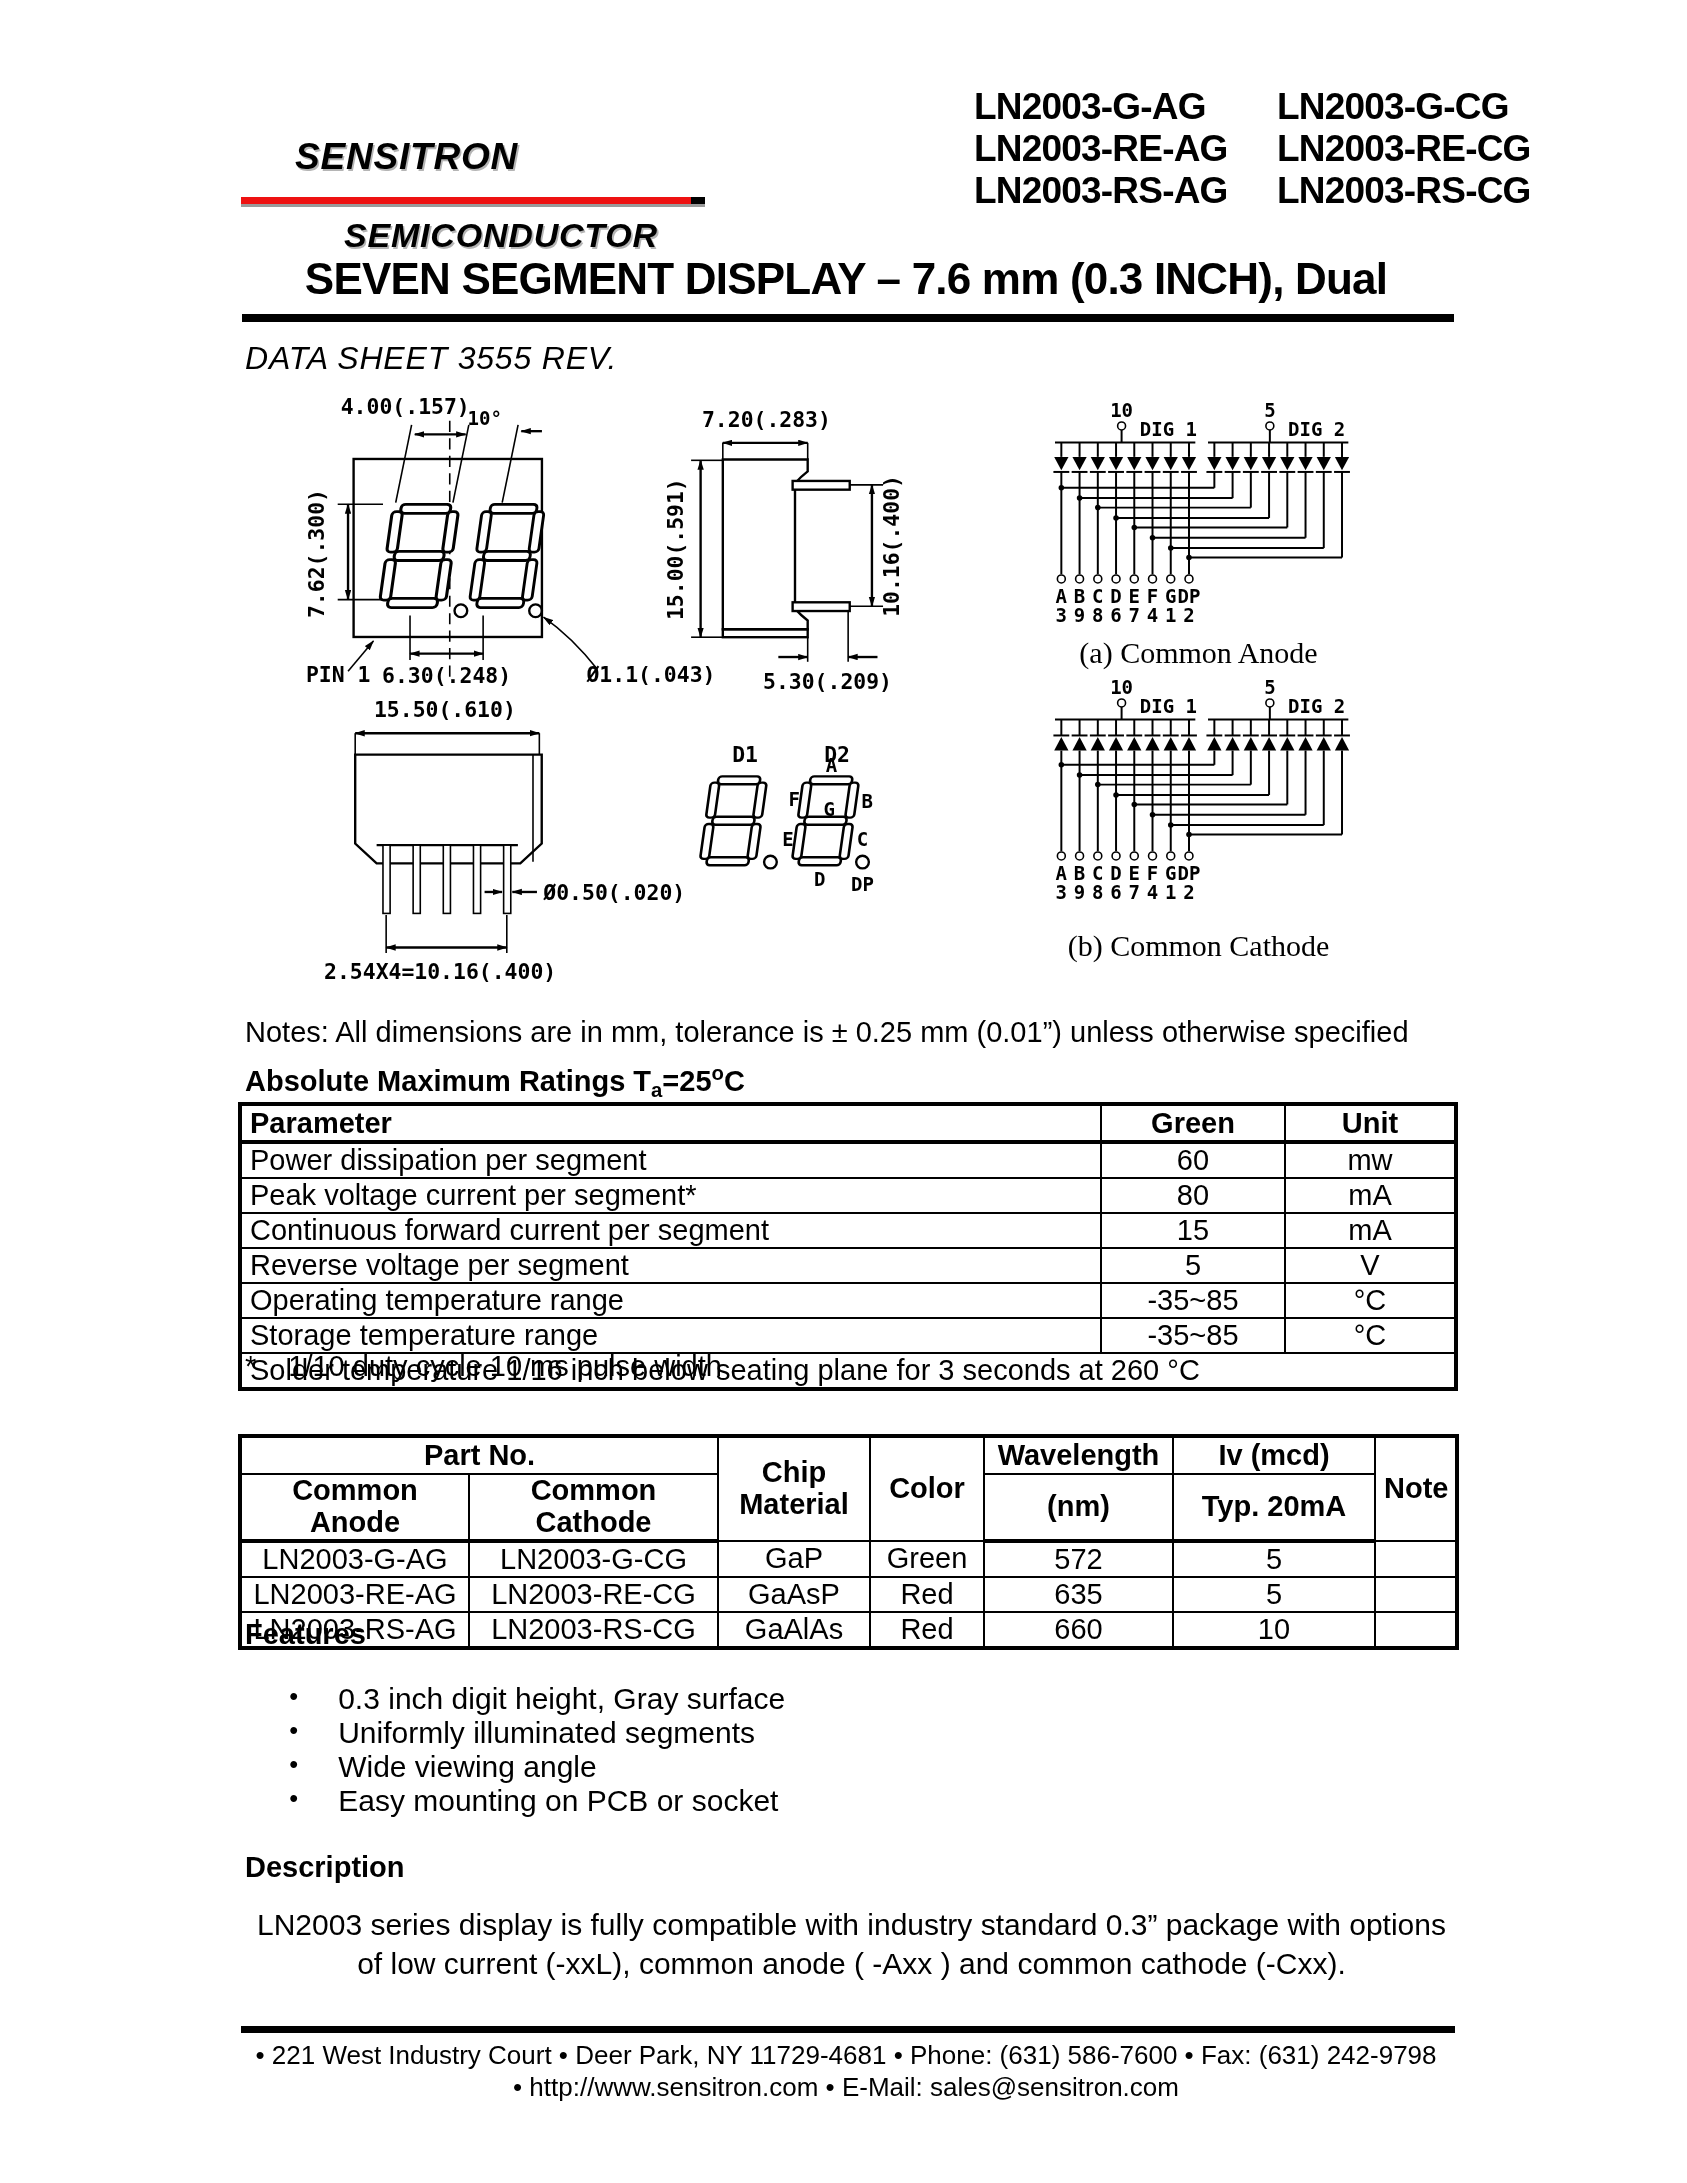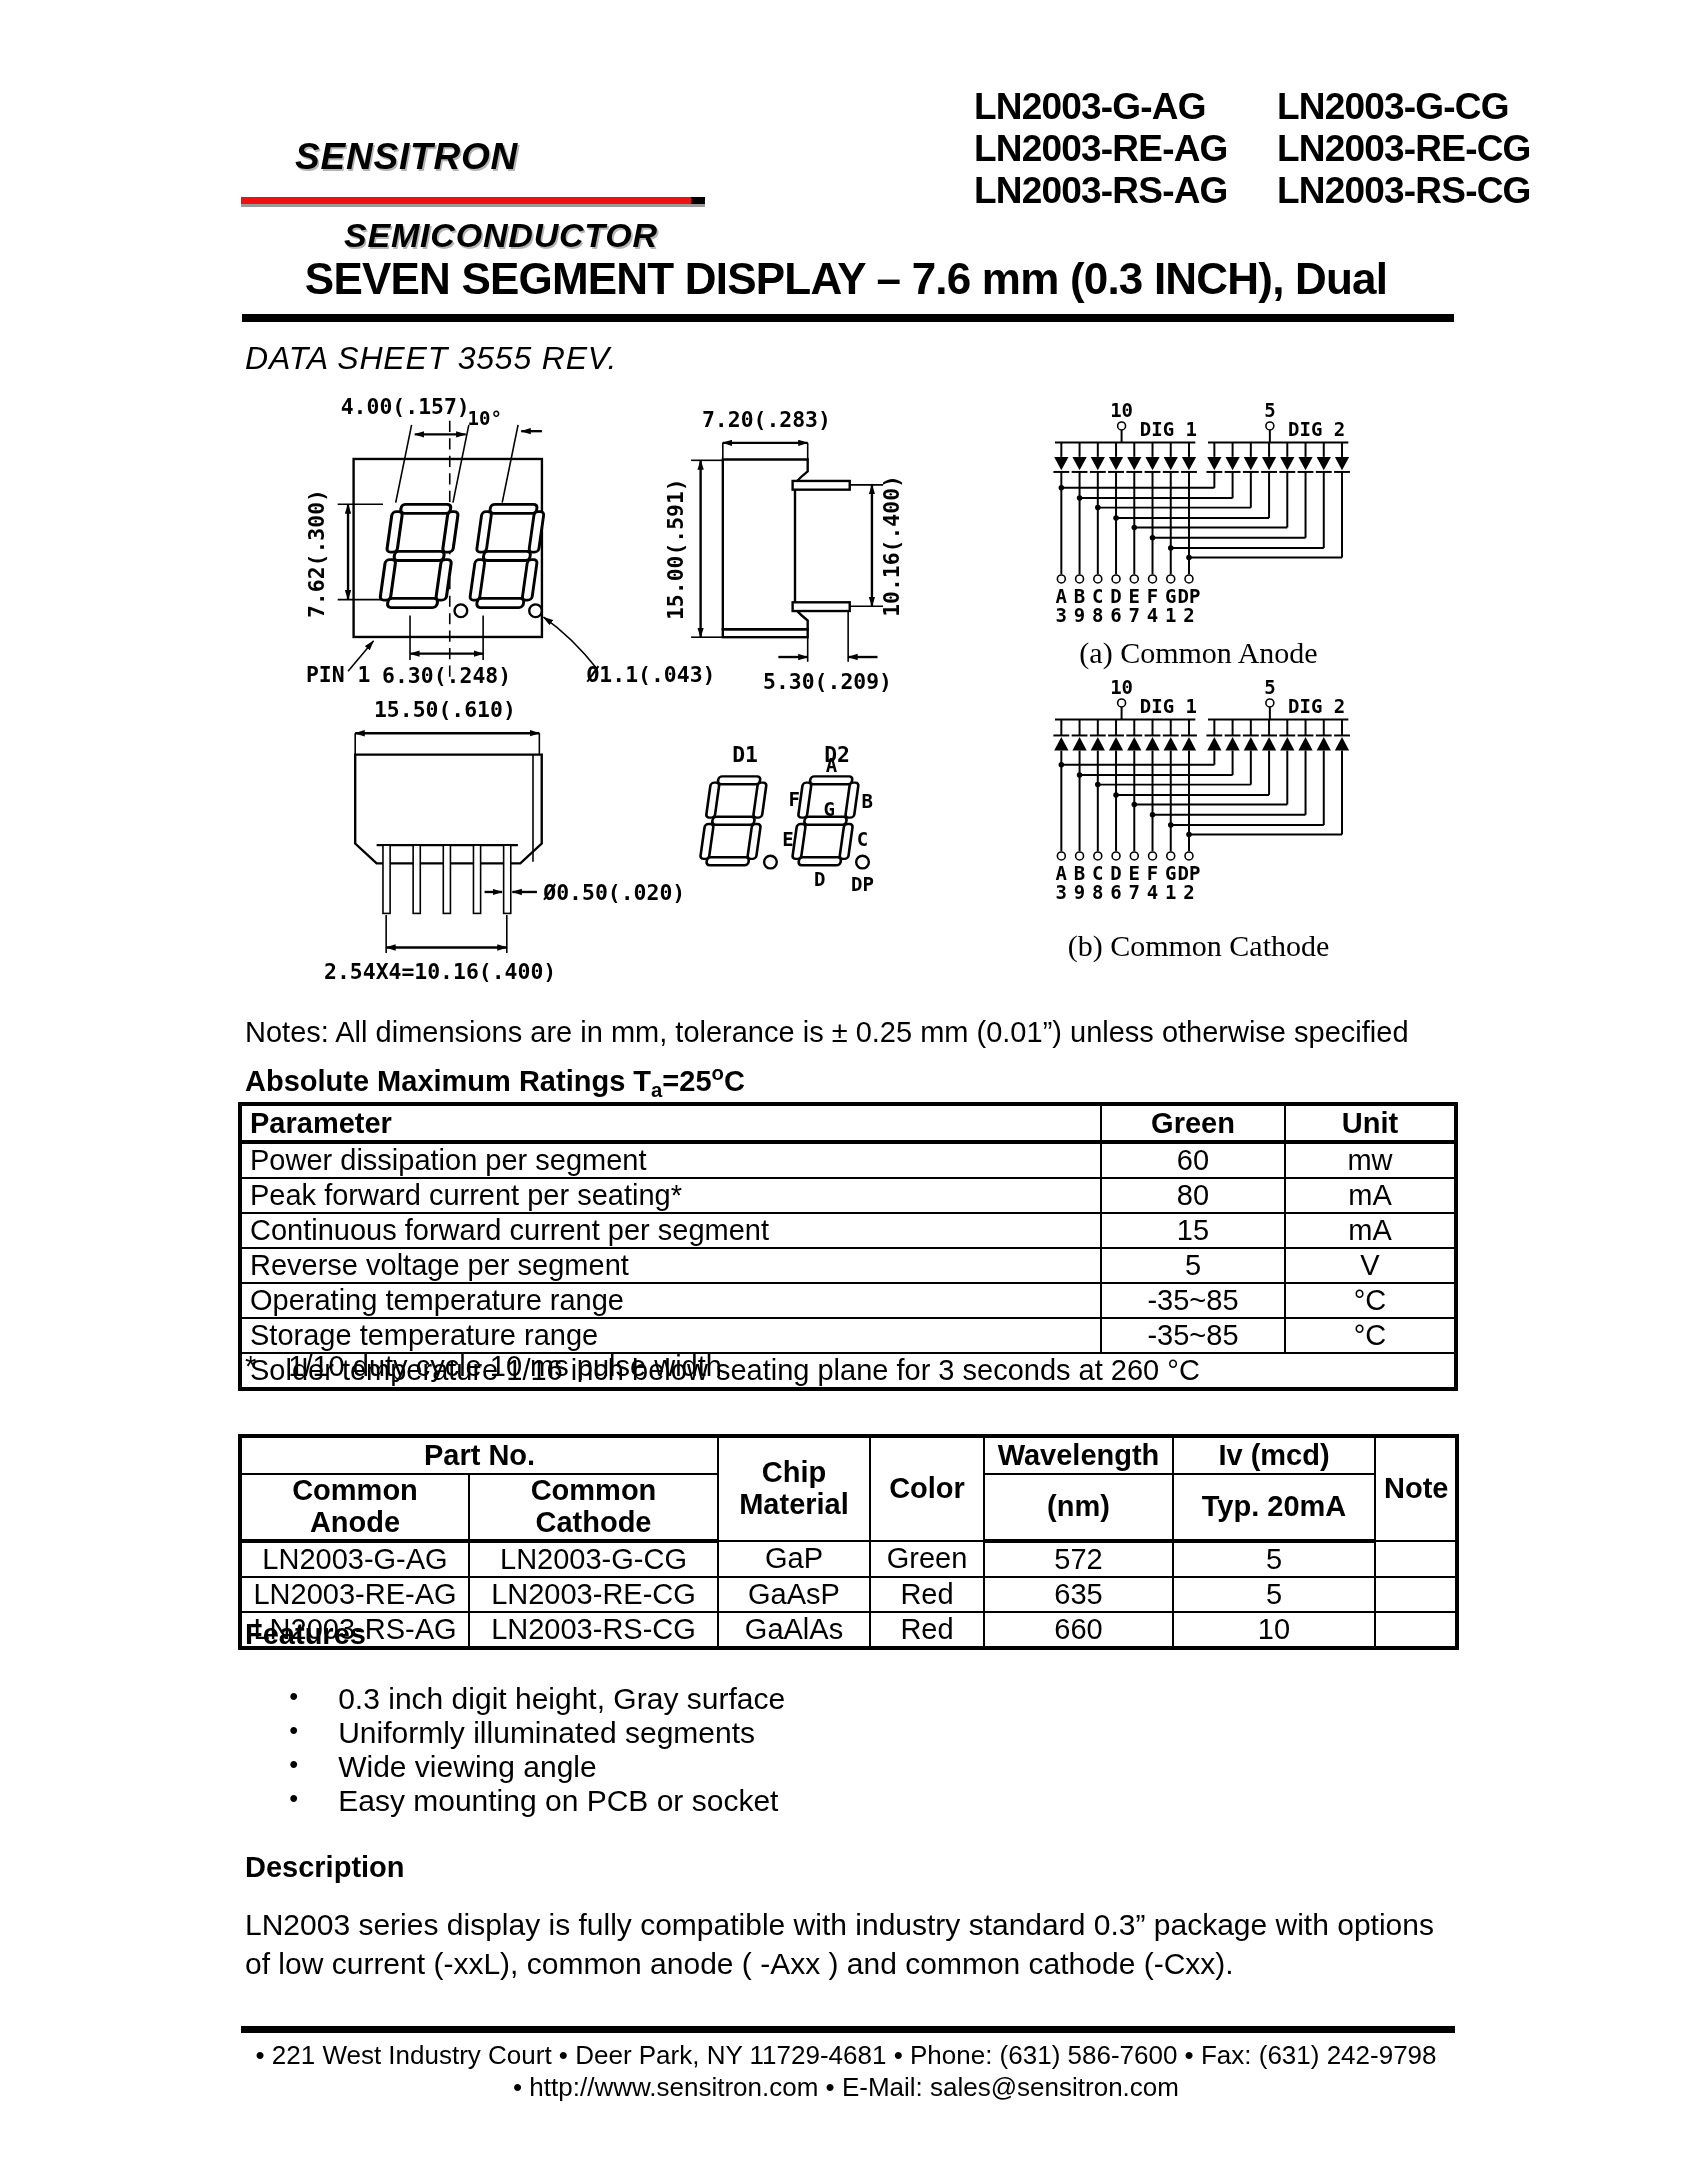"Peak forward current per seating*" td.l { text: forward current per seating -> voltage current per segment }
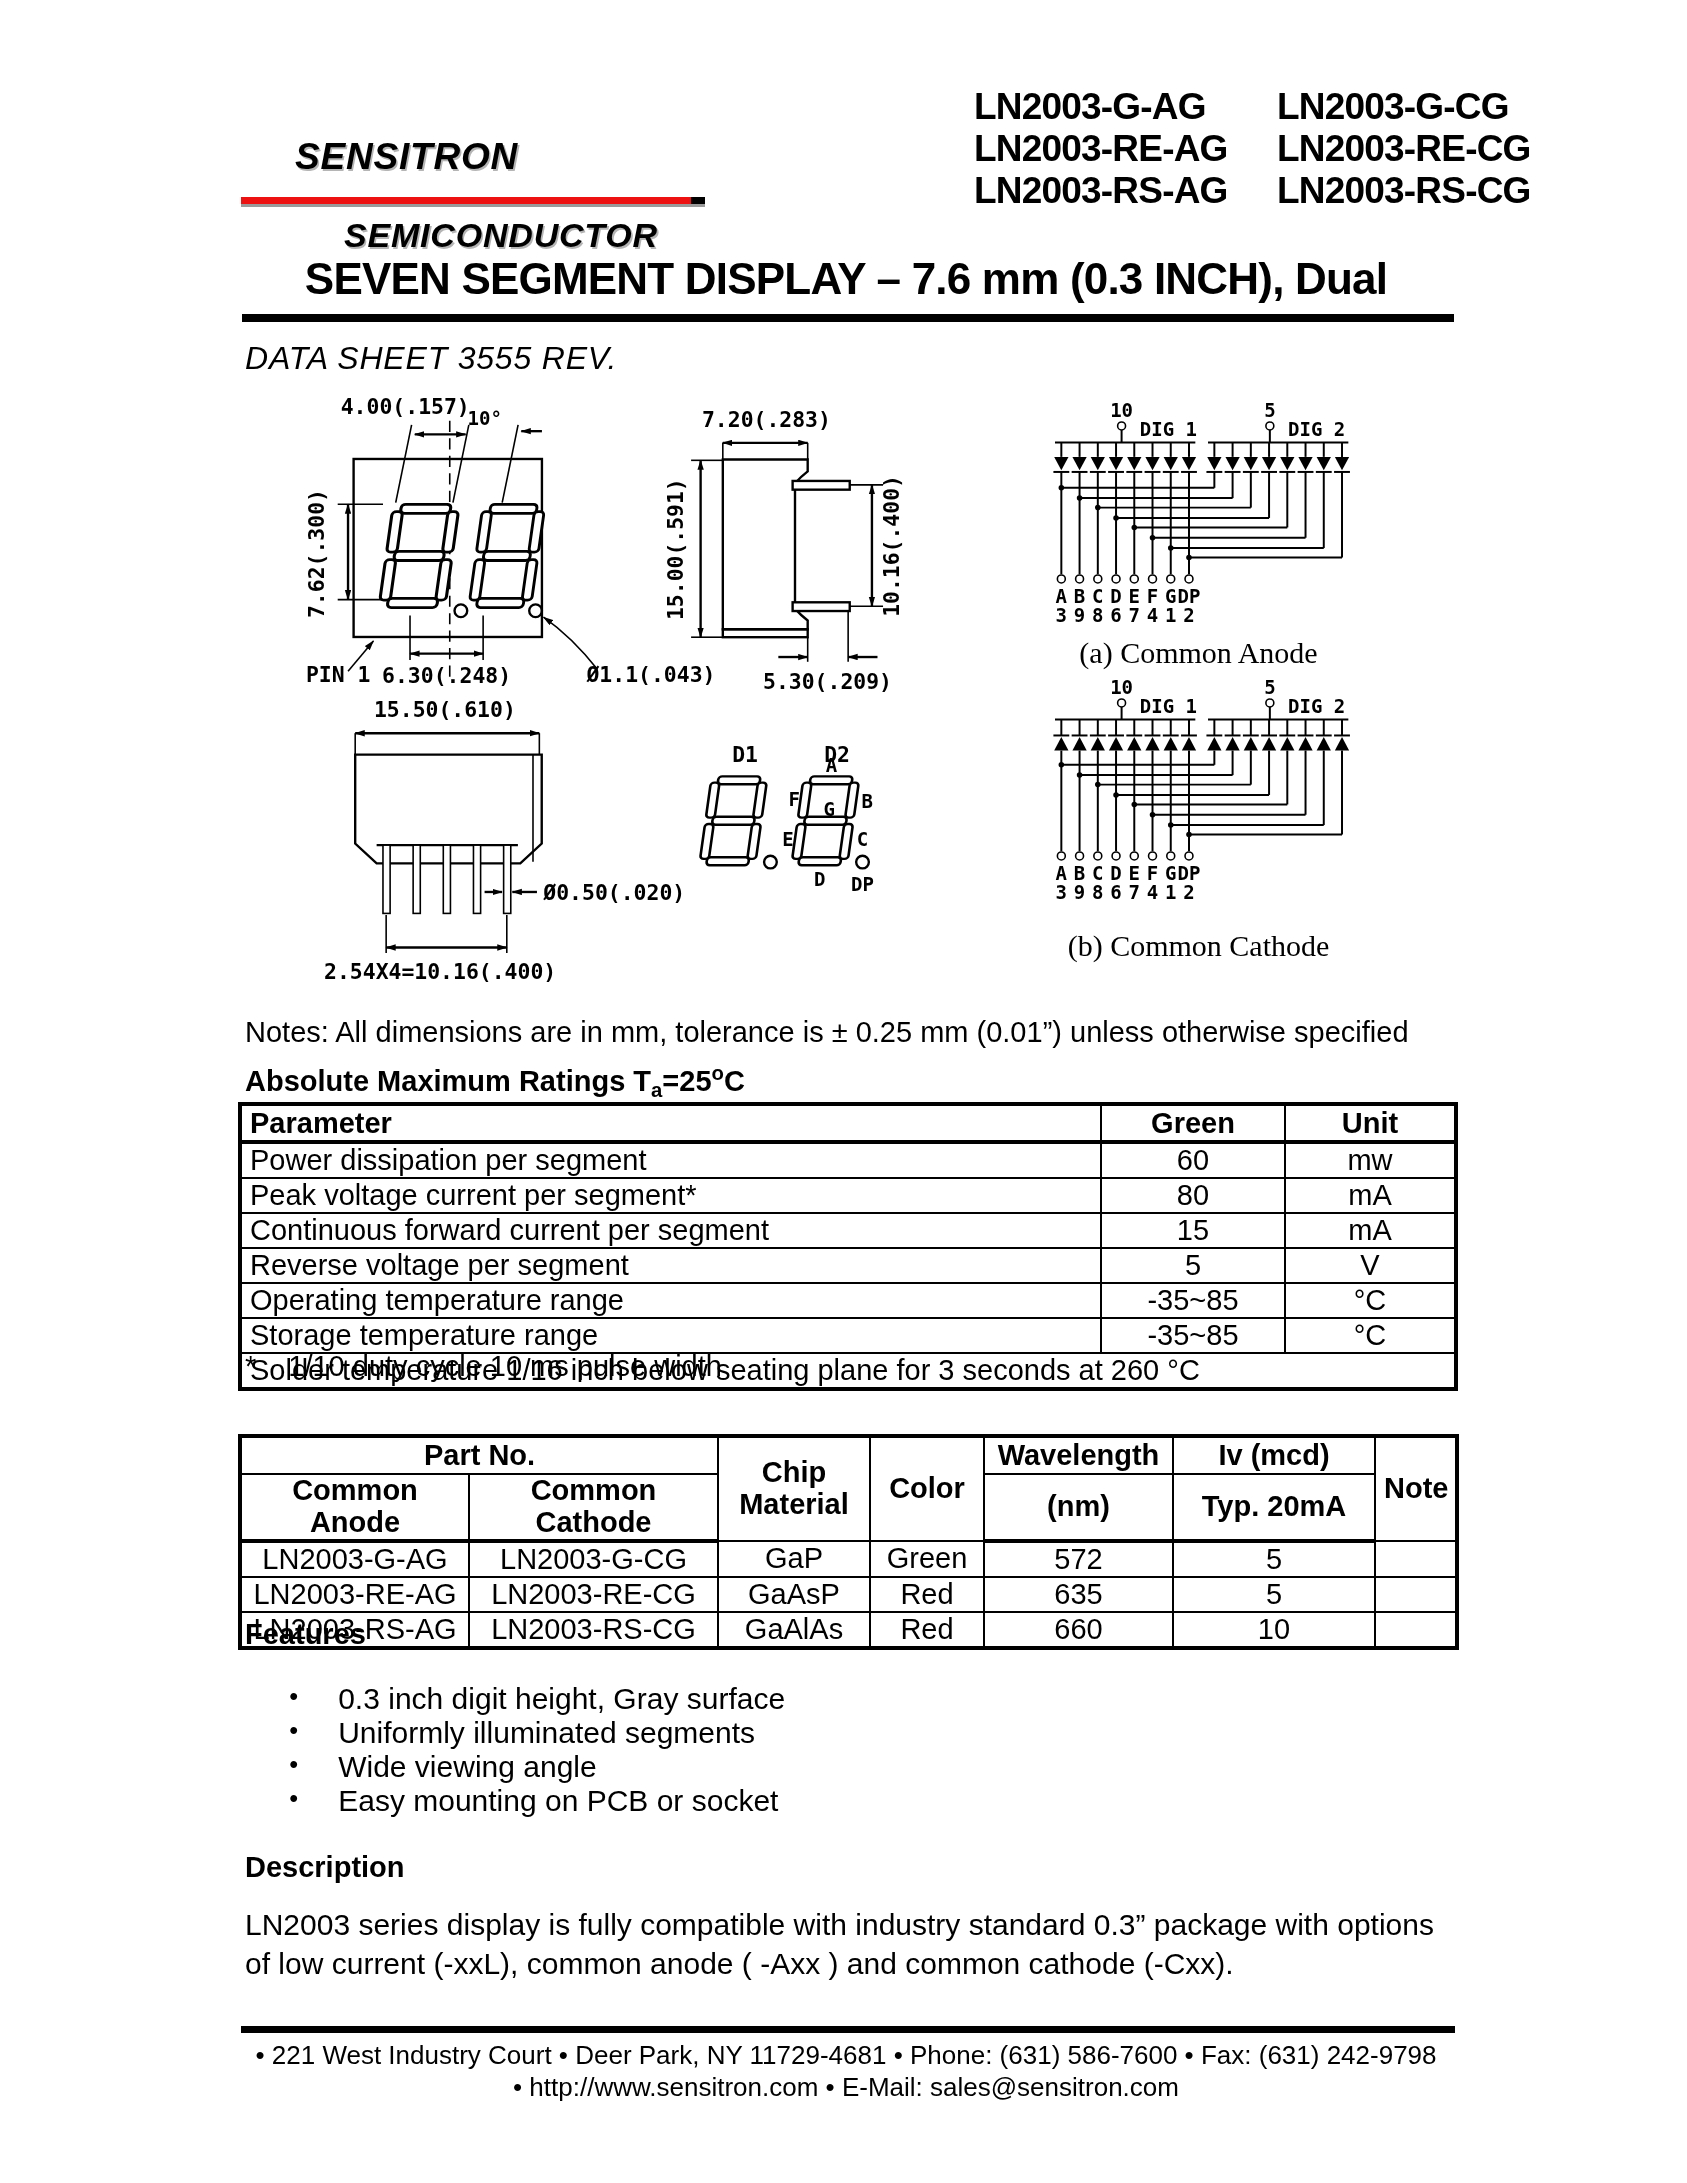"LN2003 series display is fully" .desc { text-align: none -> center }
